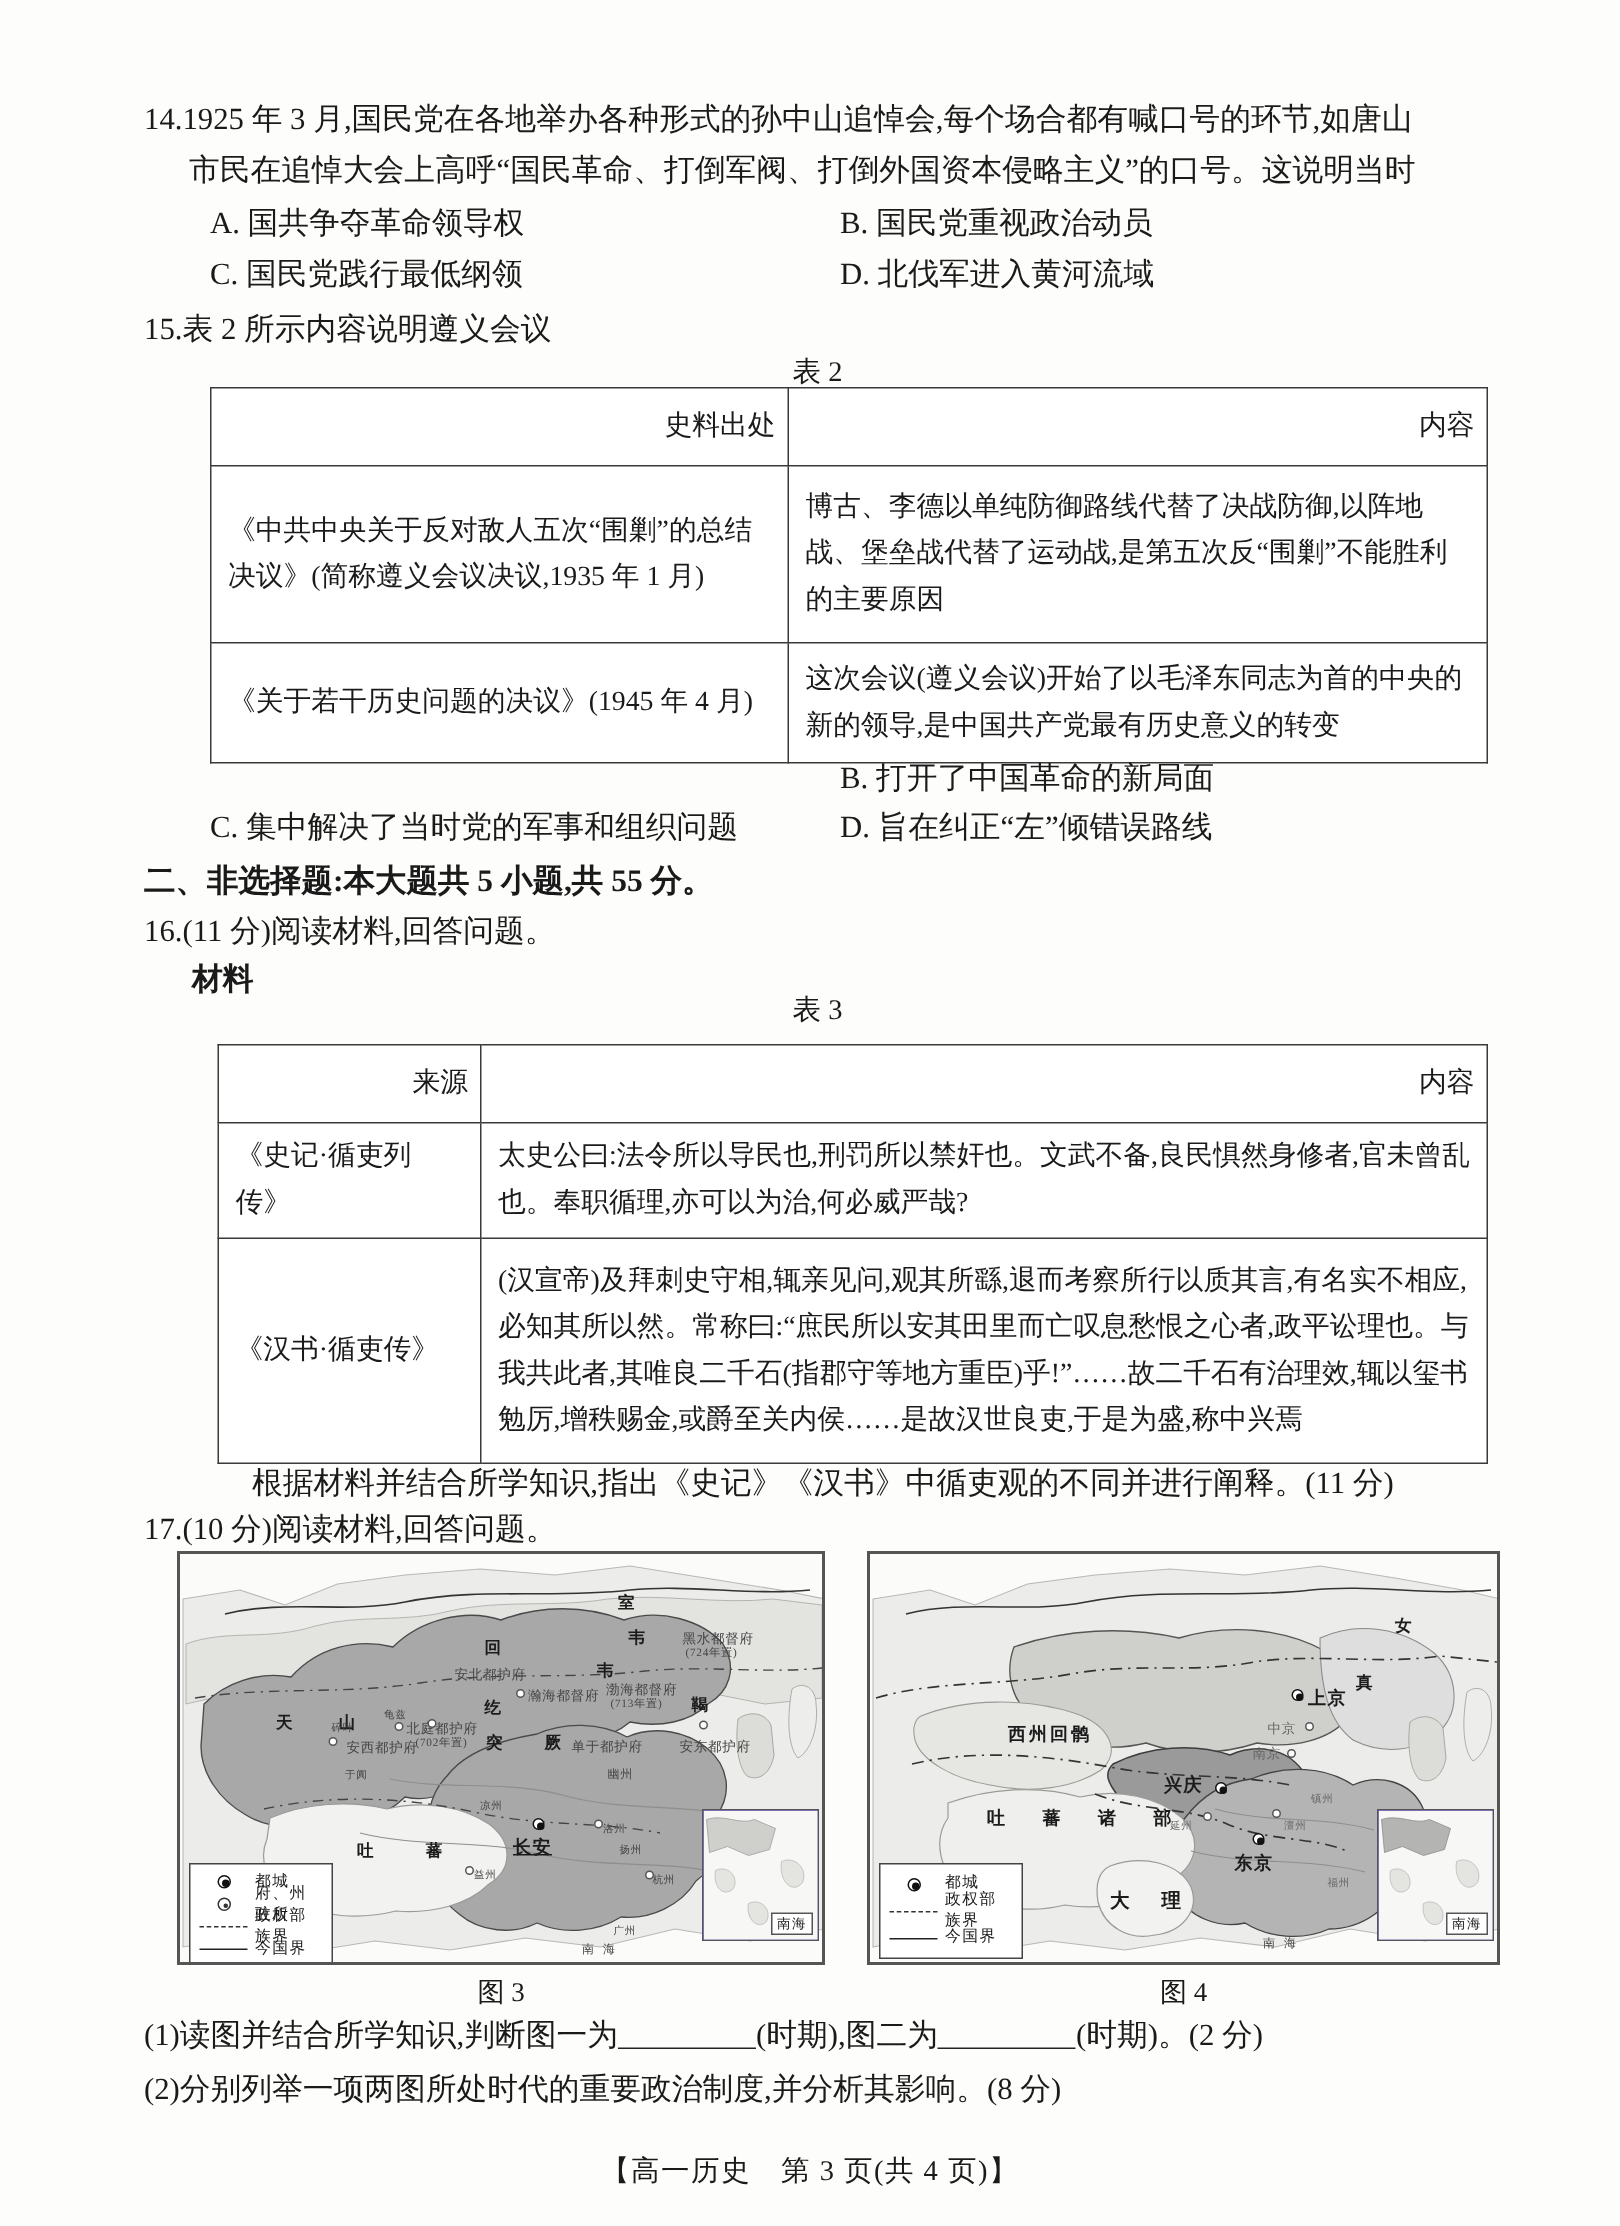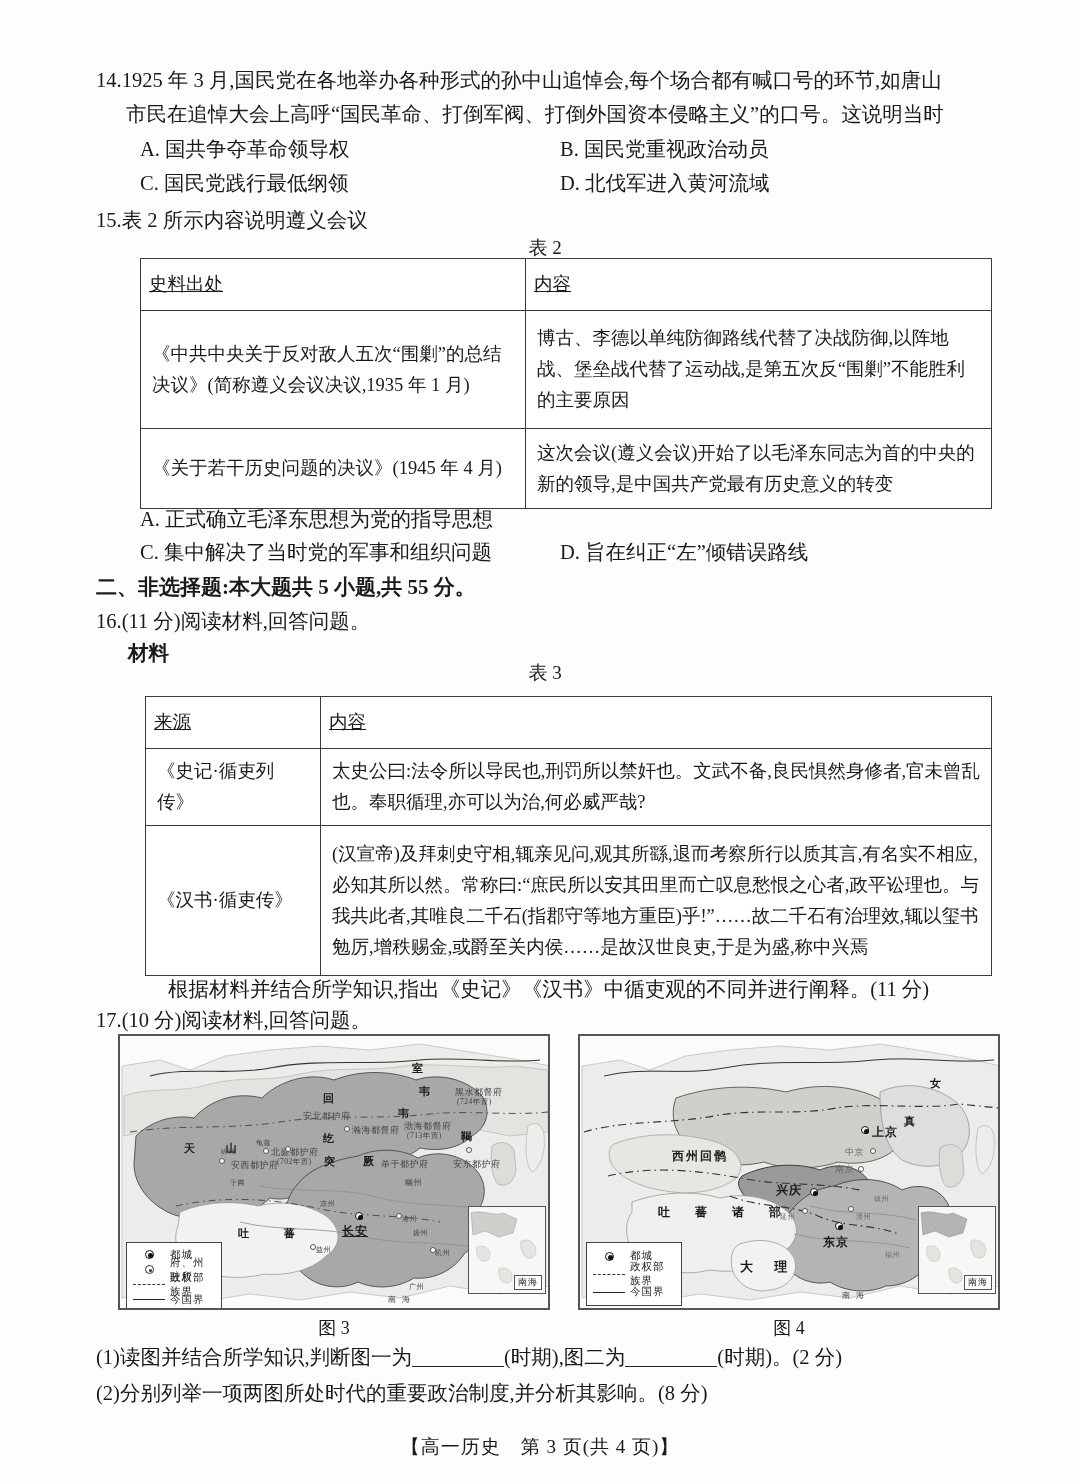"史料出处" table.ex-table th { text-align: left -> right; text-decoration: underline -> none }
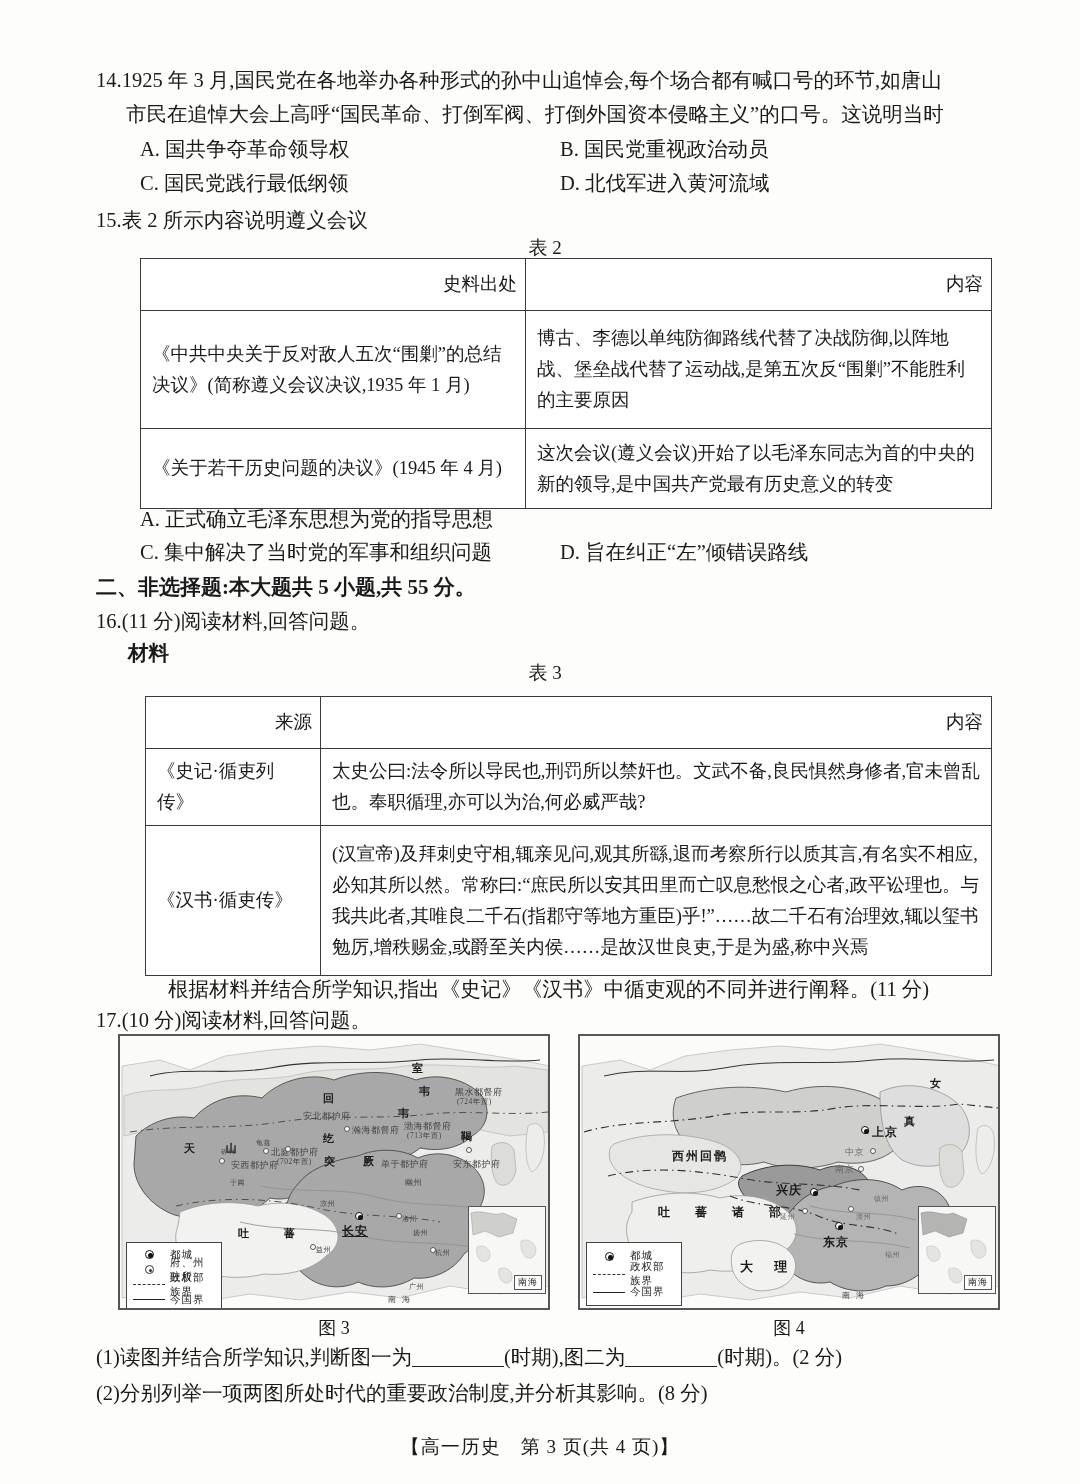"A. 正式确立毛泽东思想为党的指导思想" span.opt-col-a { html: <span>A. 正式确立毛泽东思想为党的指导思想</span> -> none }
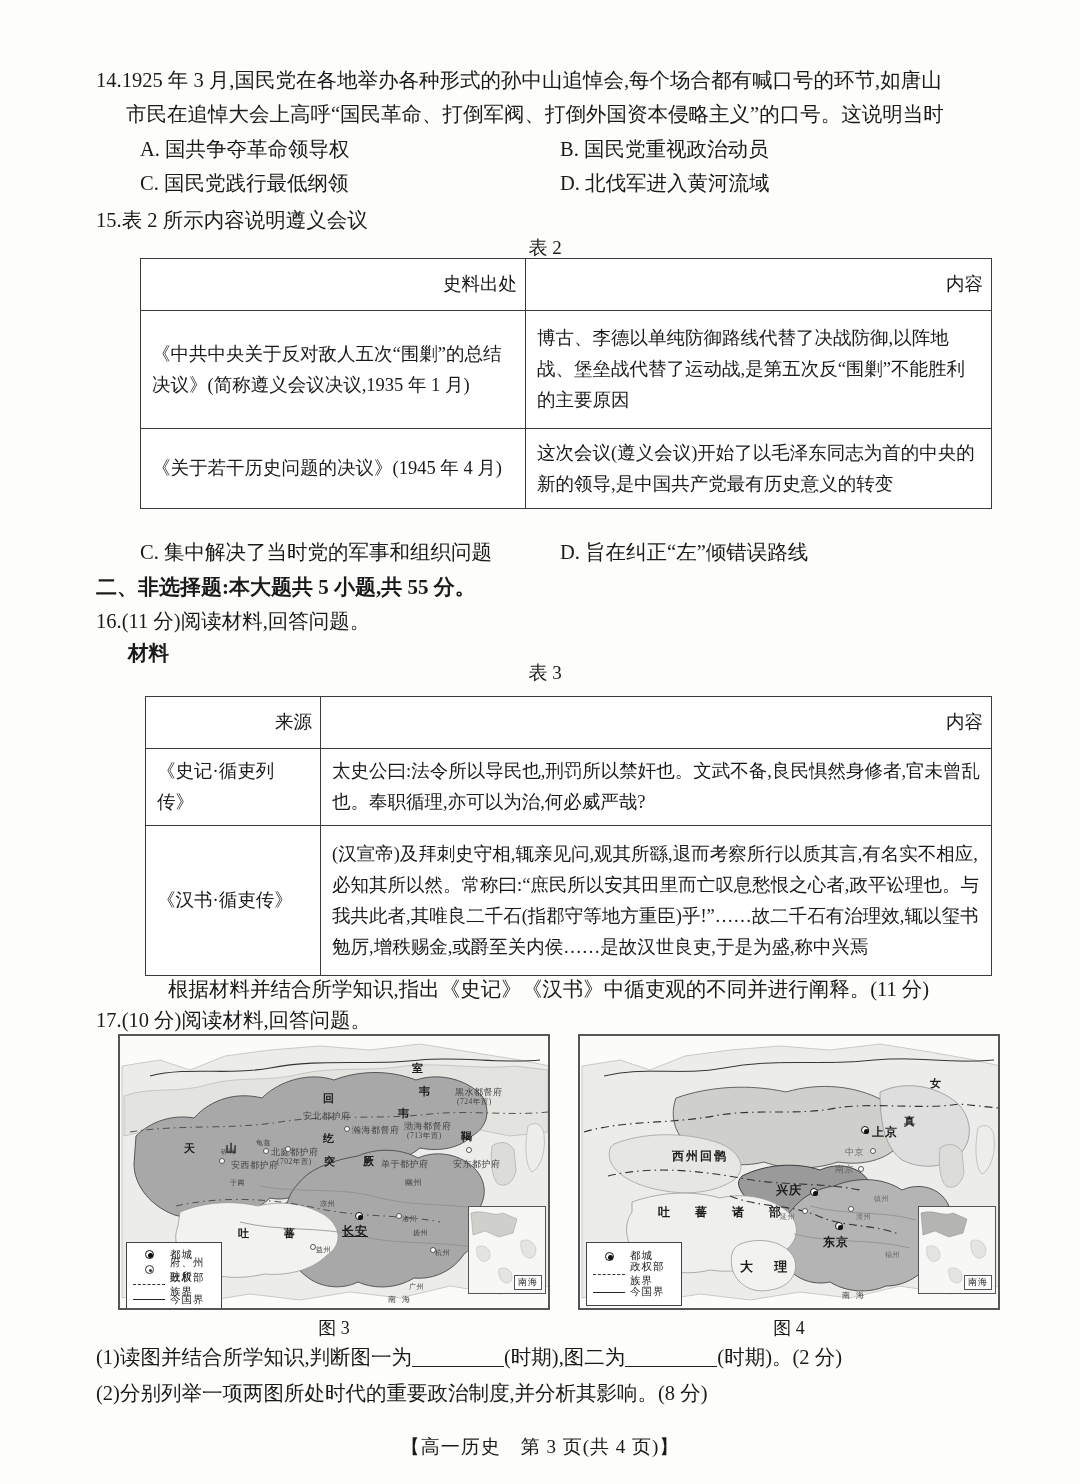"B. 打开了中国革命的新局面" span.opt-col-b { html: none -> <span>B. 打开了中国革命的新局面</span> }
